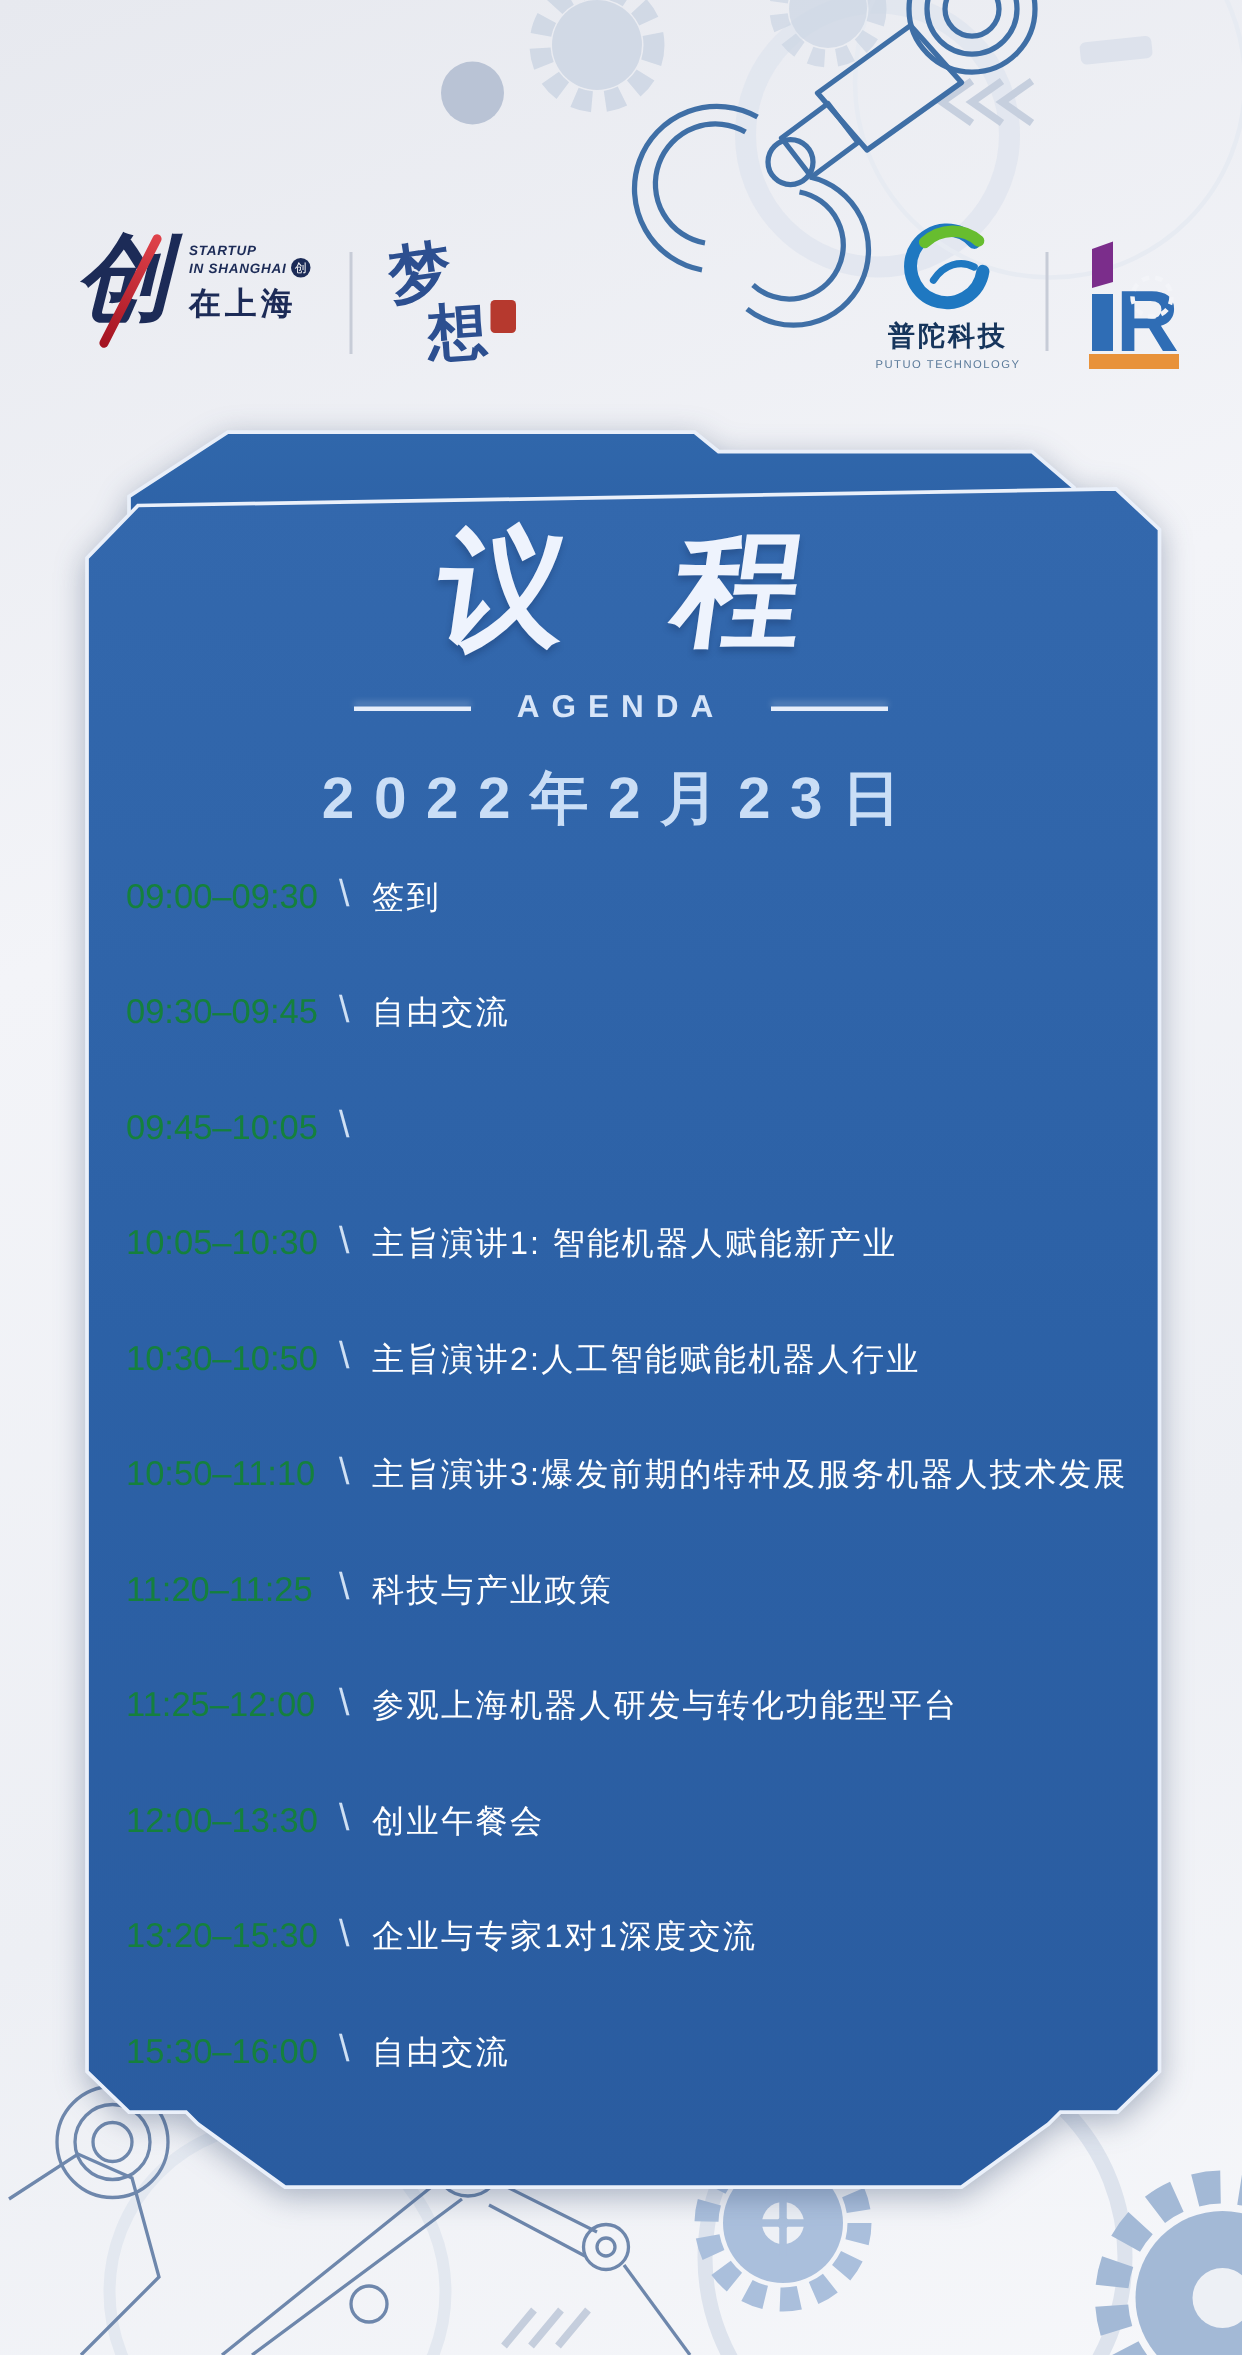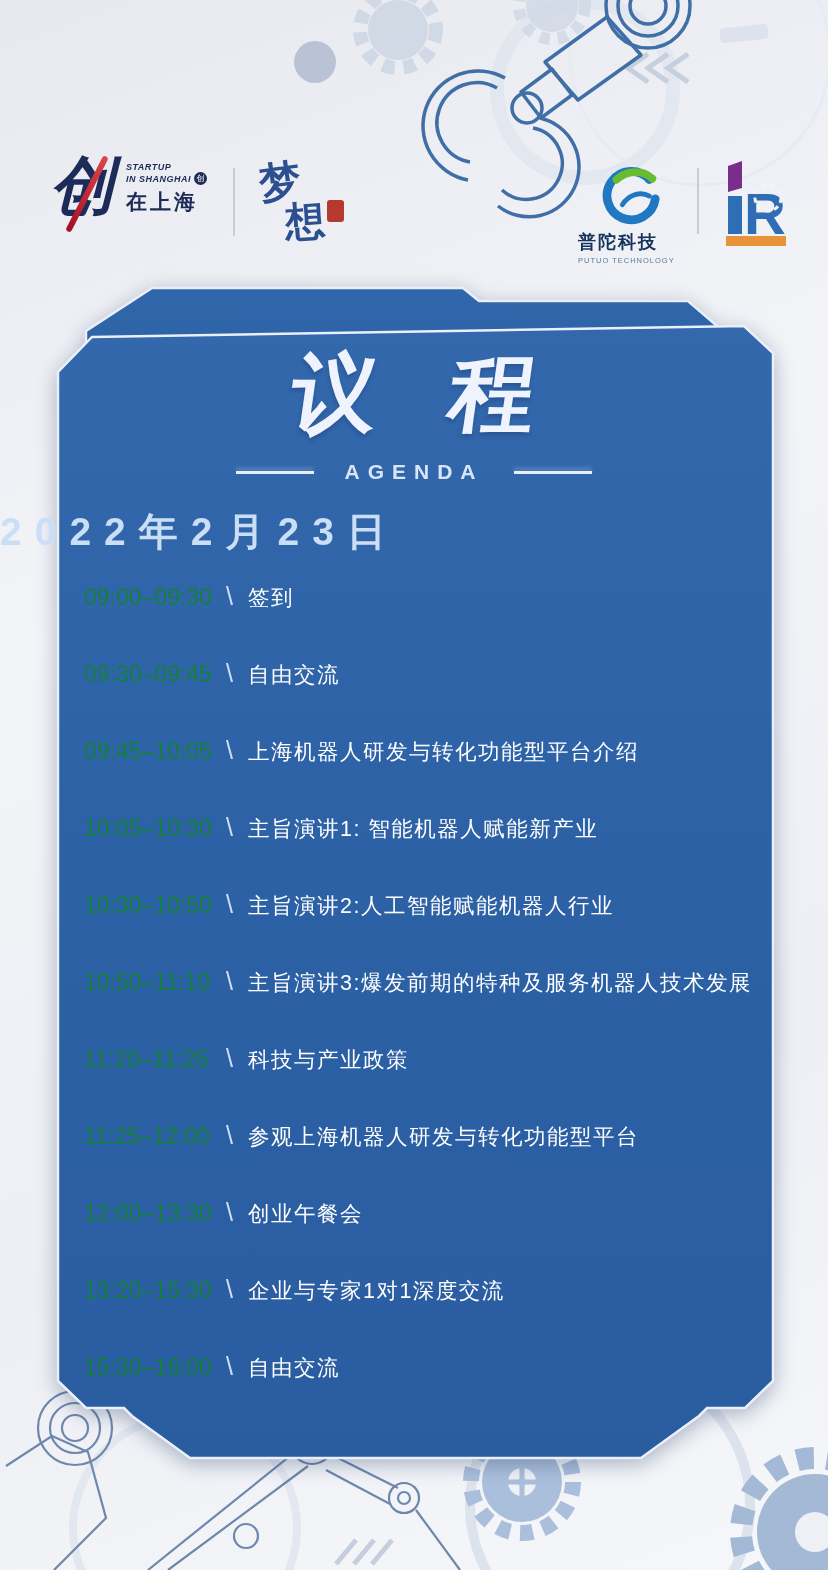"普陀科技" .logo-putuo { text-align: none -> center; top: 166px -> 148px }
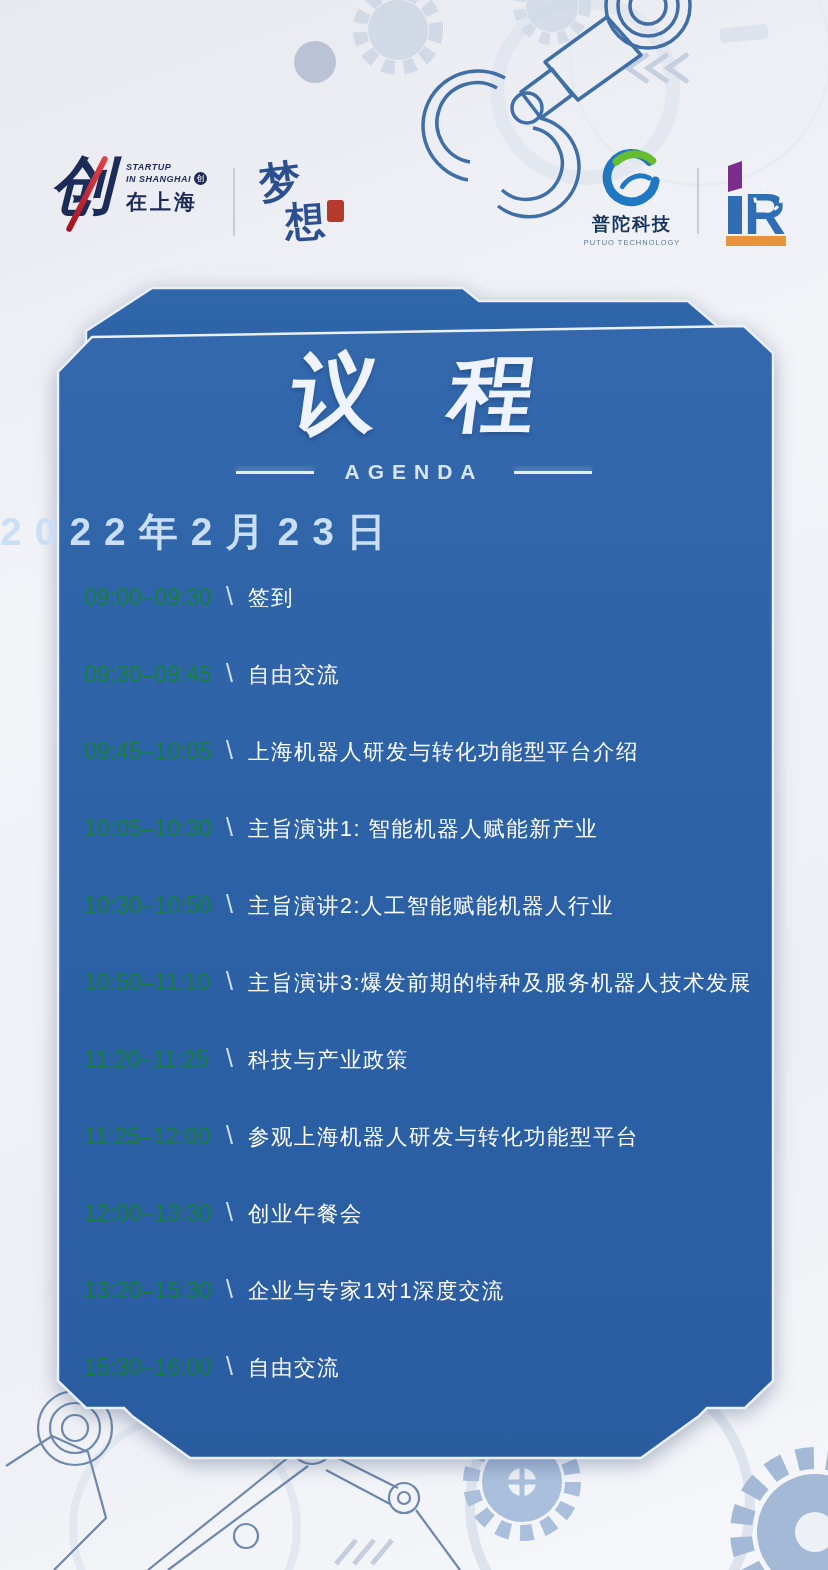"2022年2月23日" .card-date { text-align: left -> center }
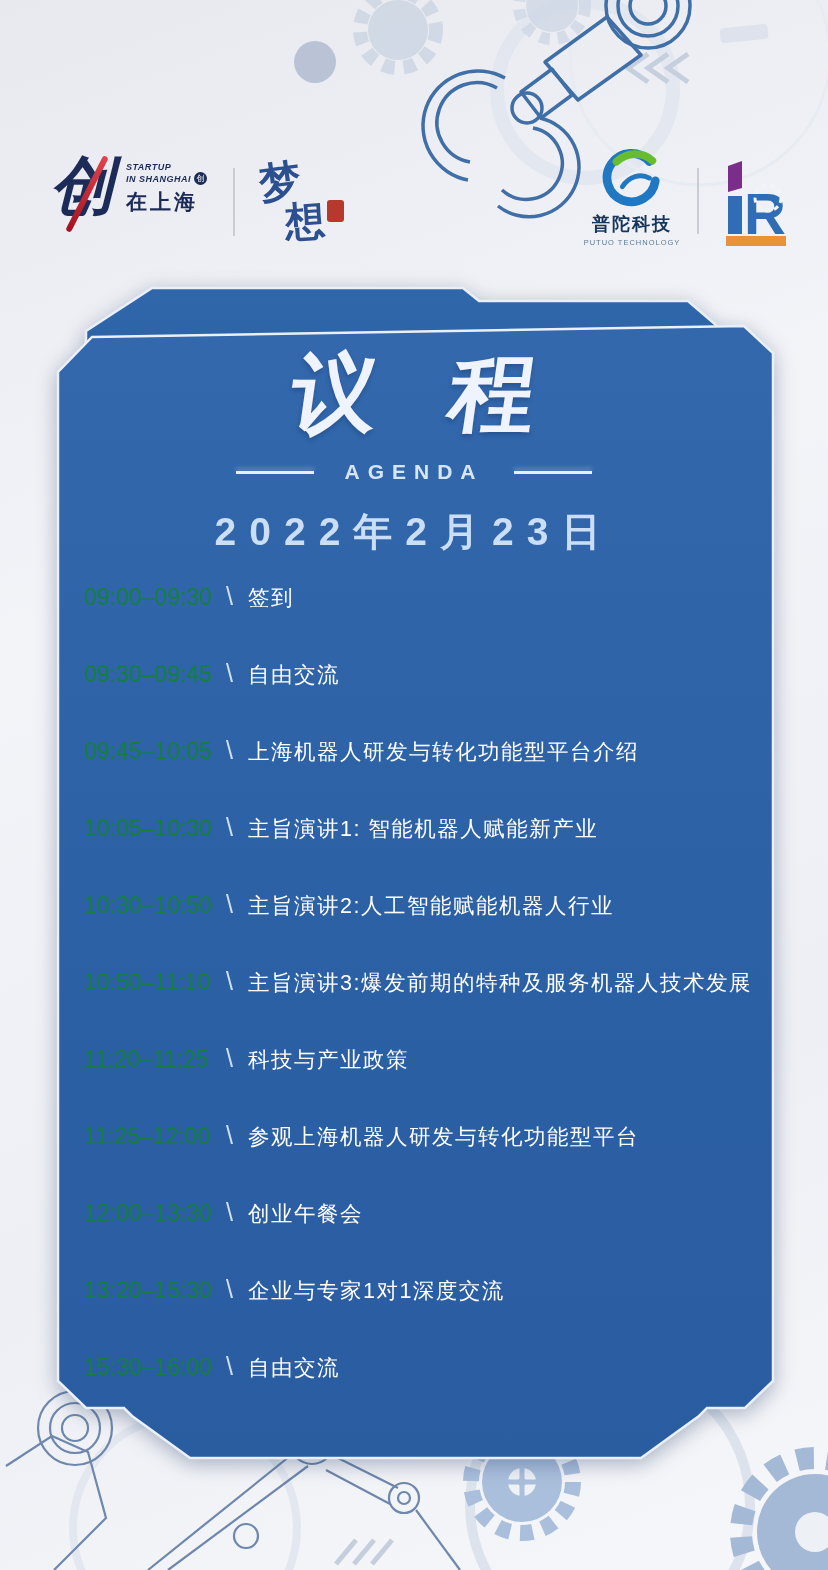"上海机器人研发与转化功能型平台介绍" span.event { html: <span>上海机器人研发与转化功能型平台介绍</span> -> none }
